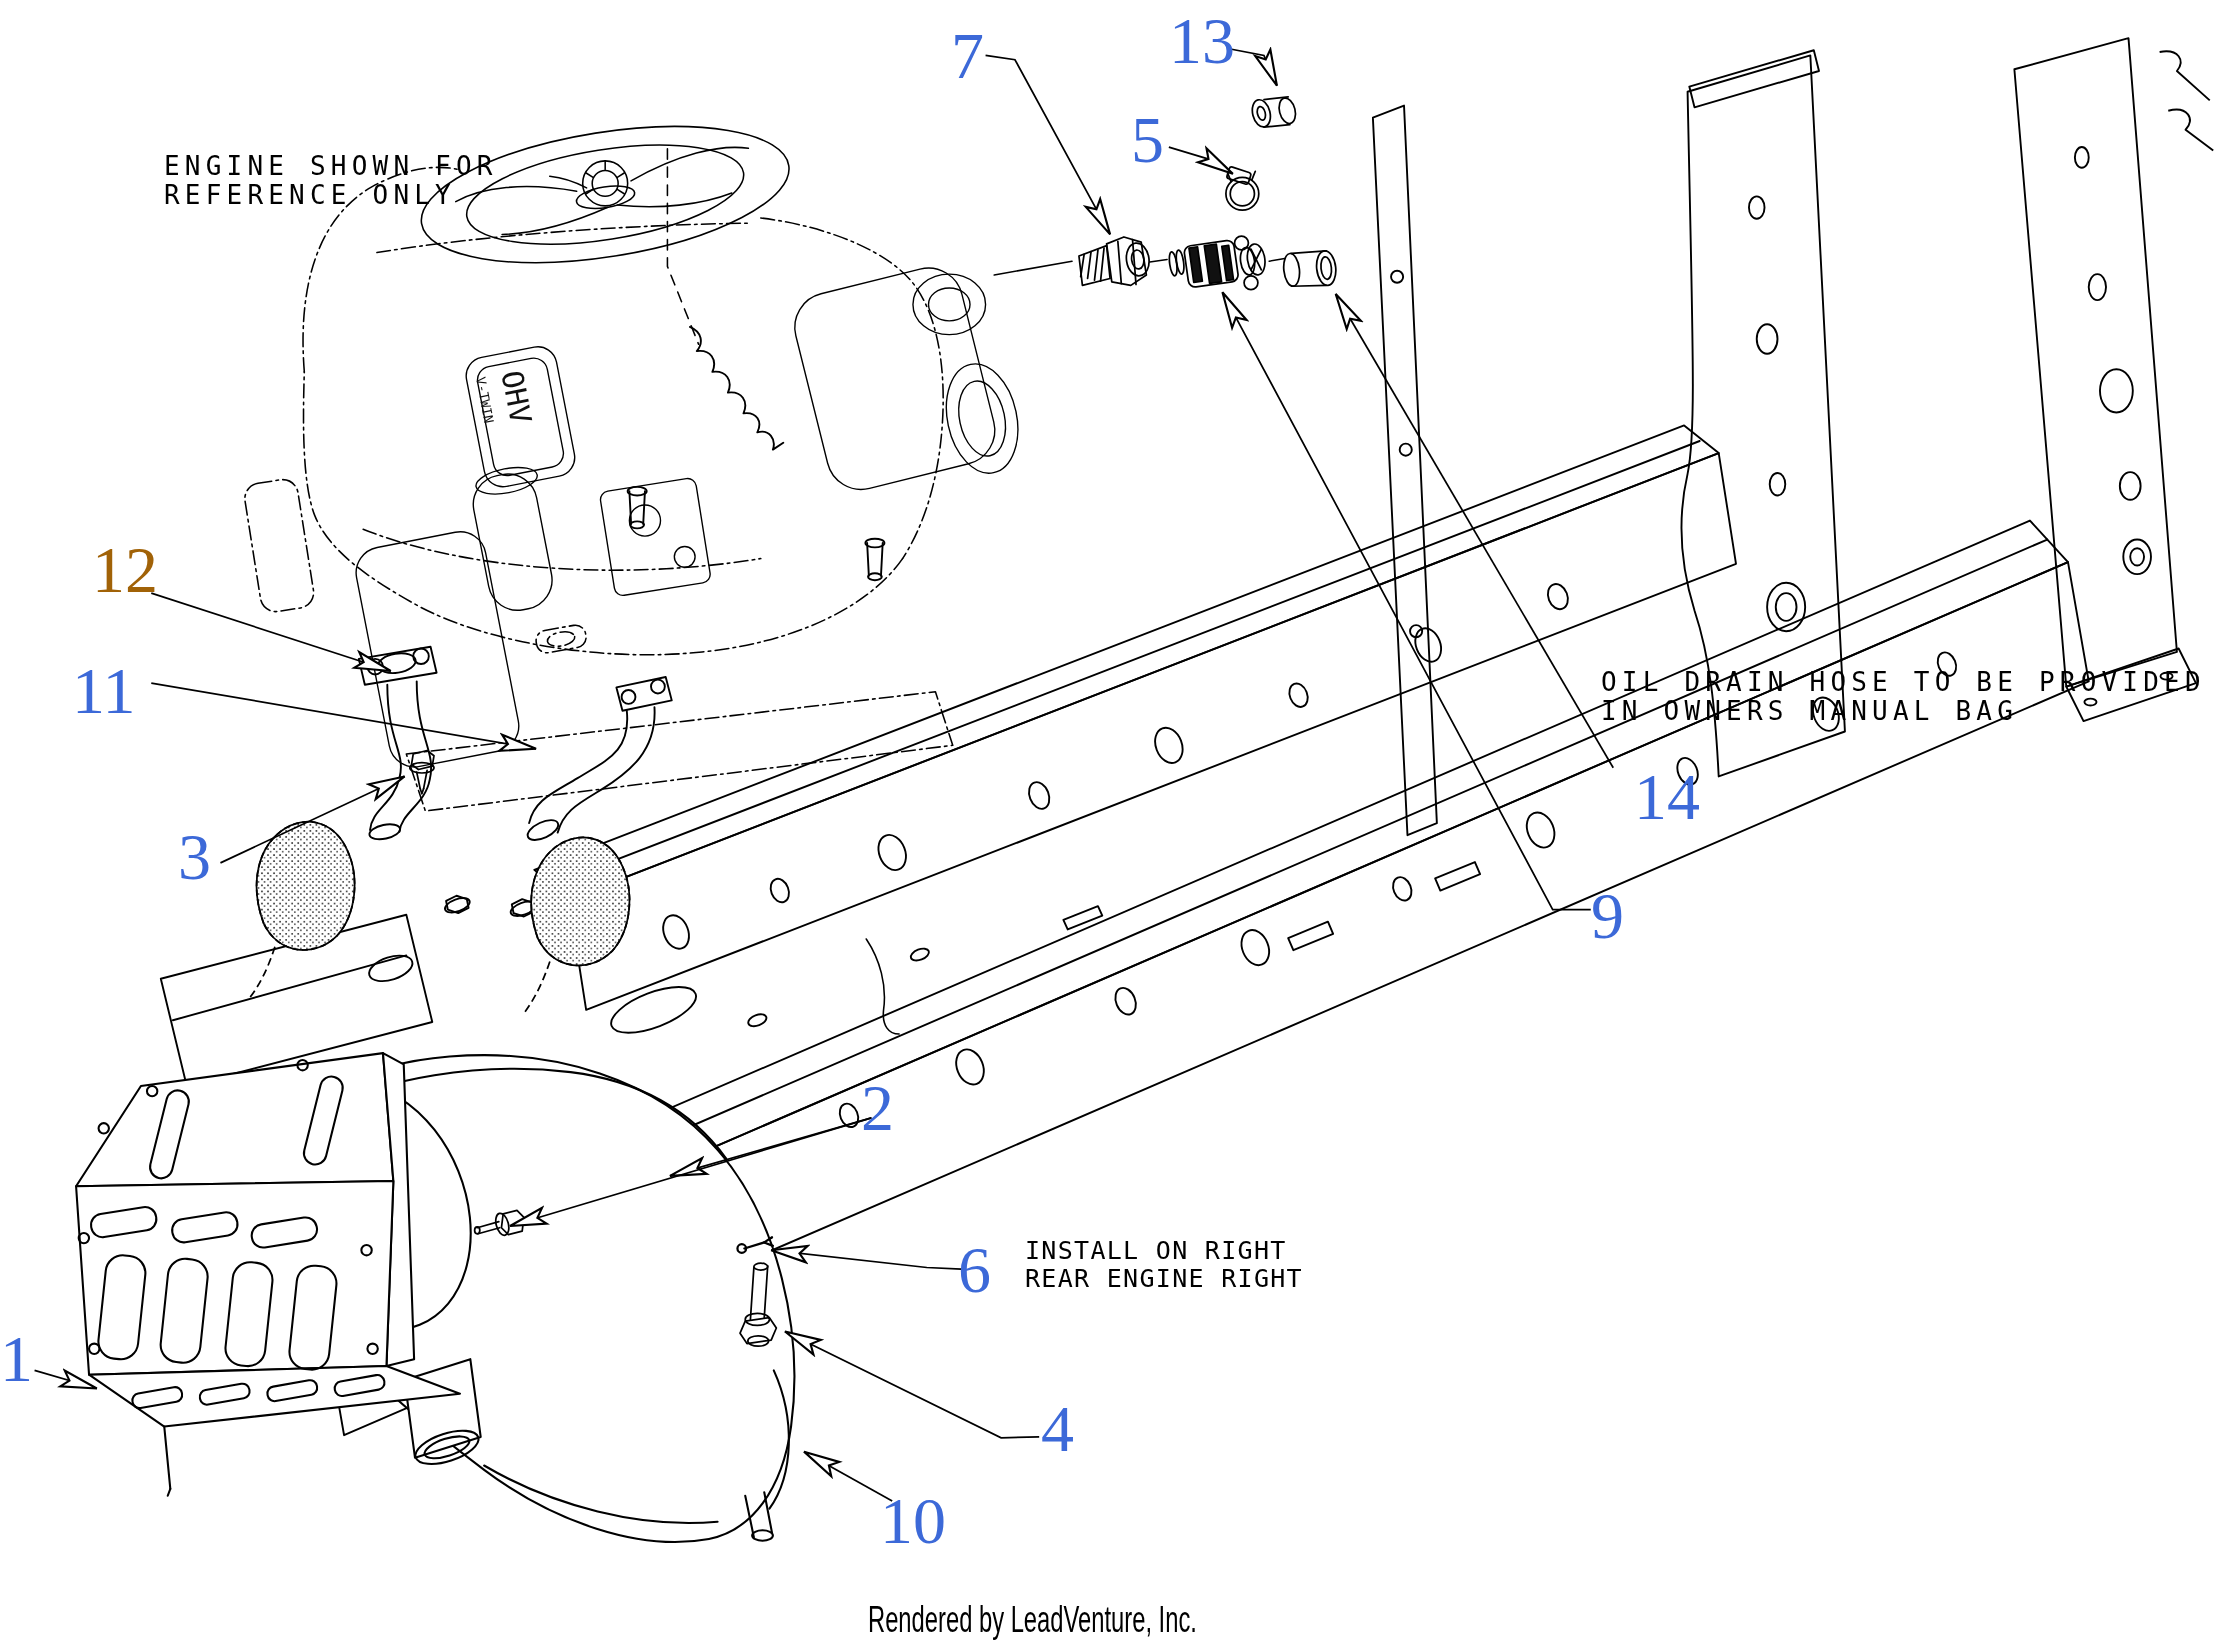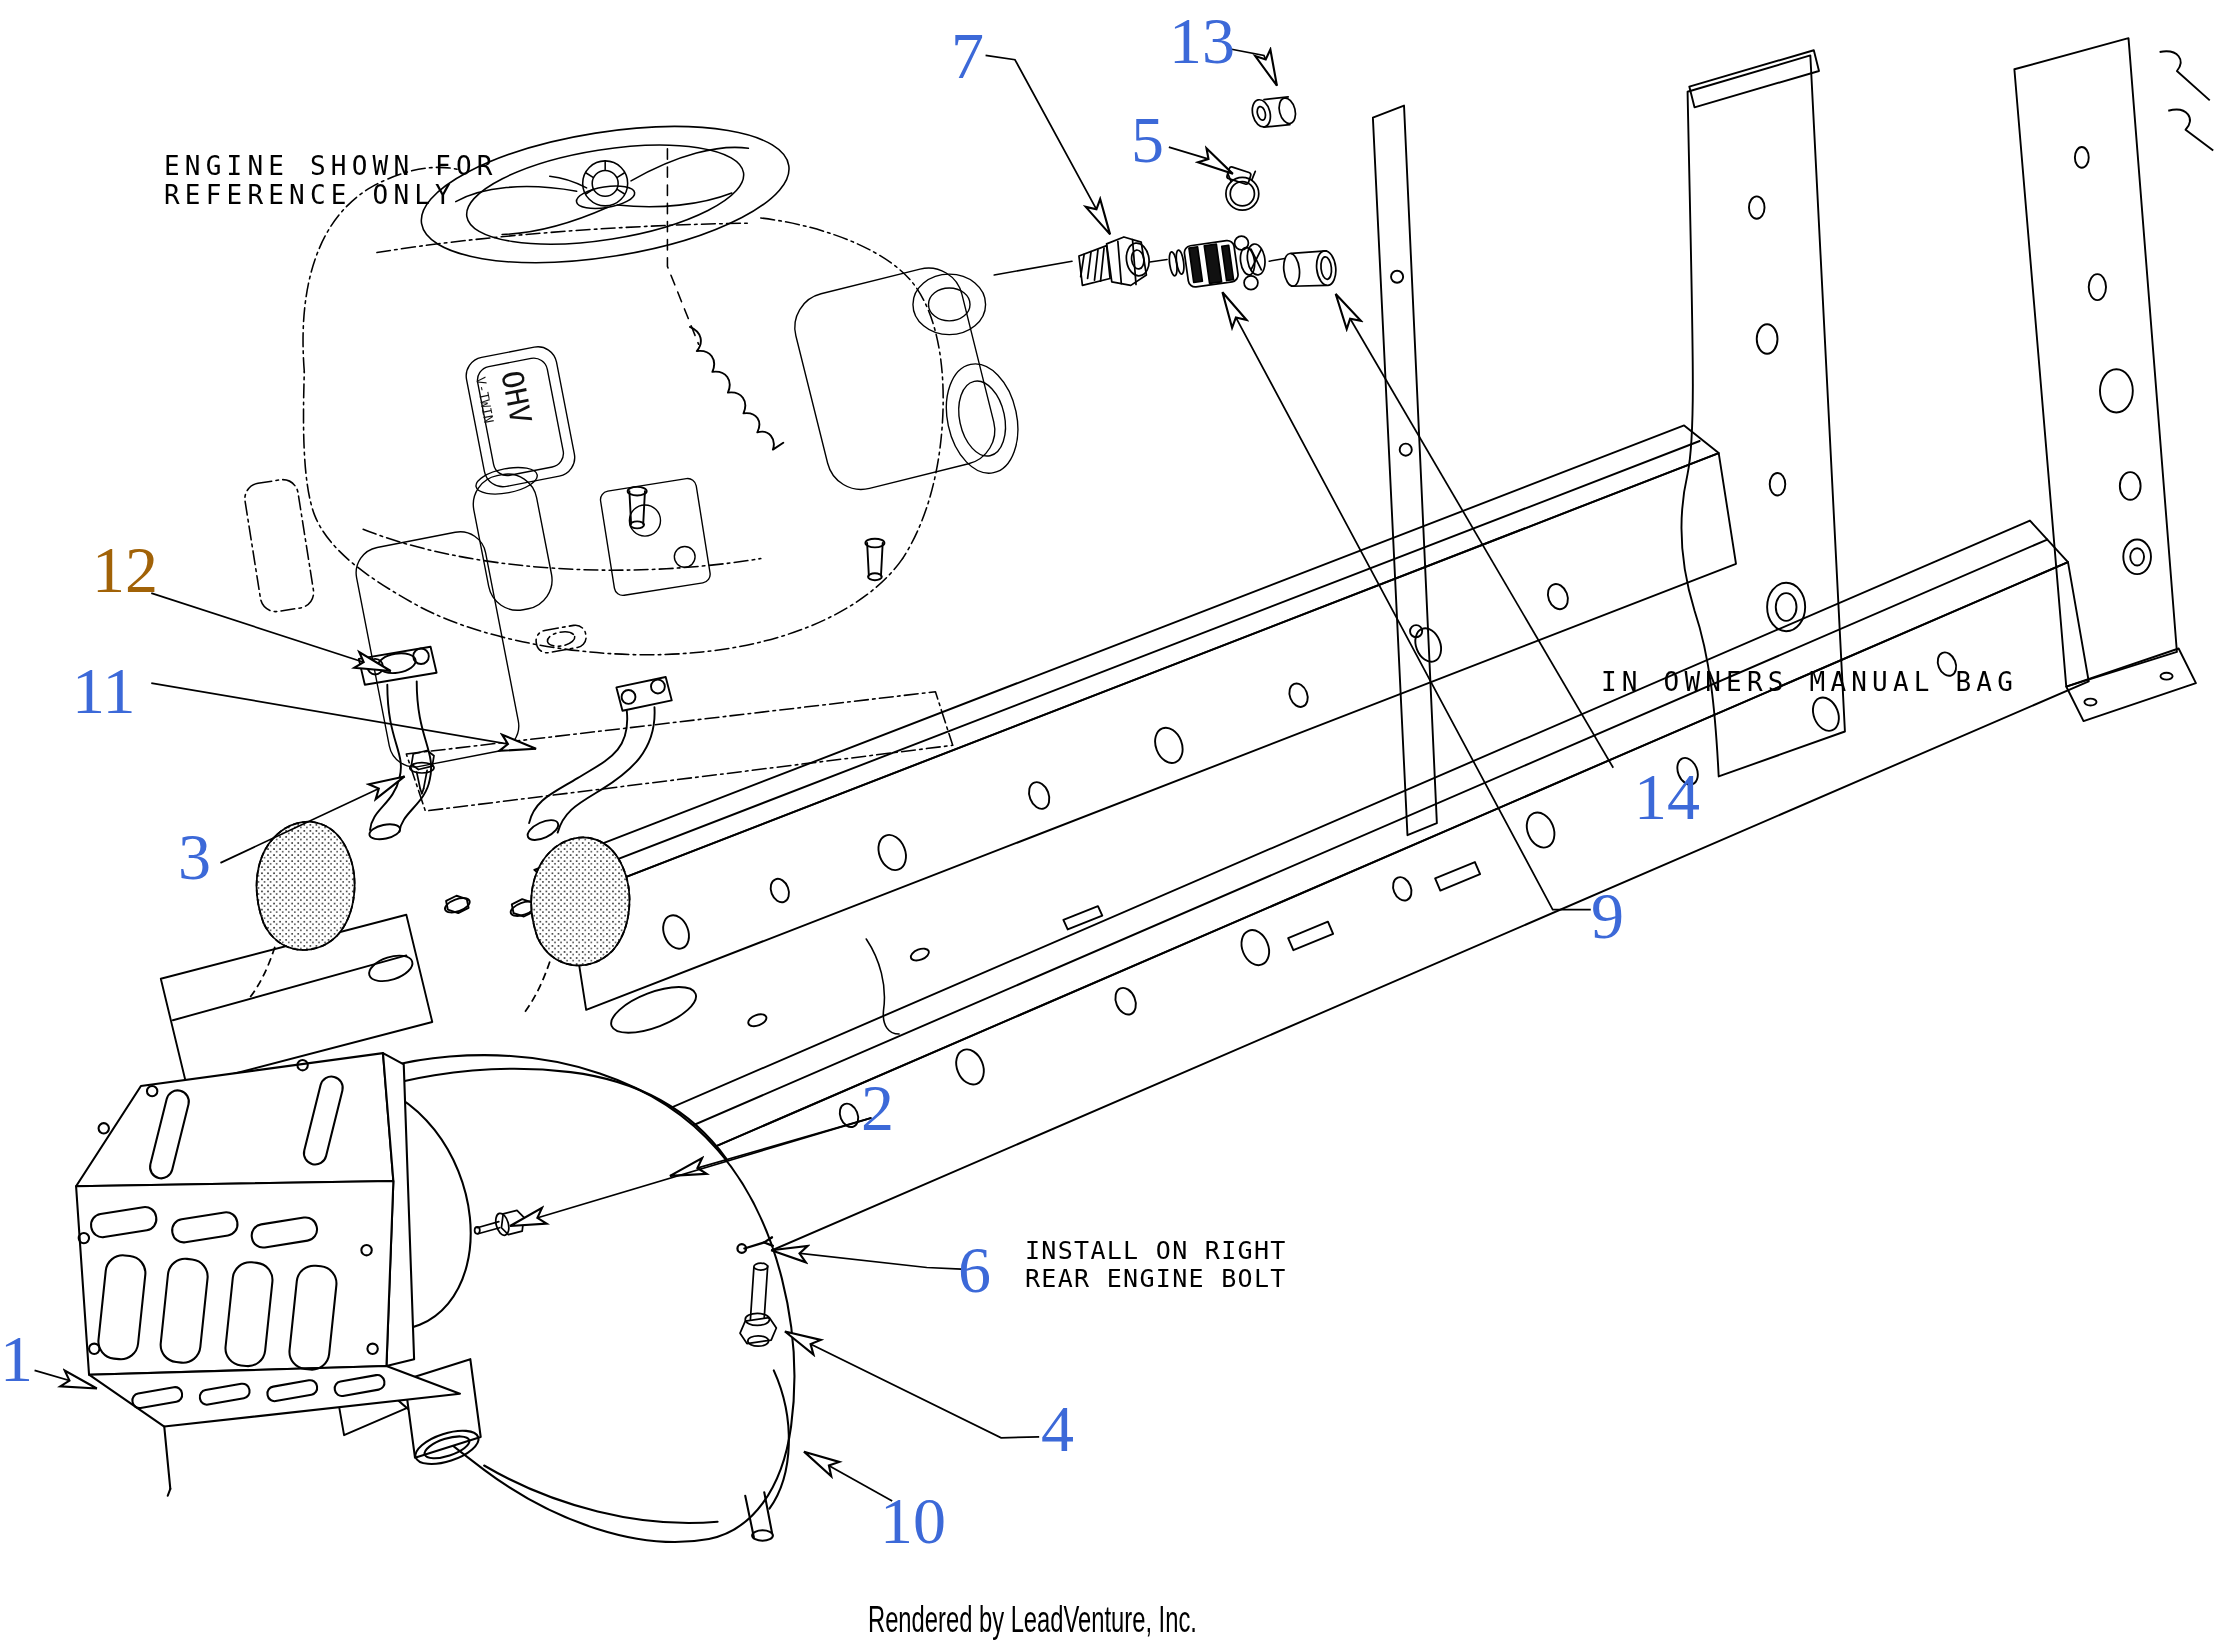"OIL DRAIN HOSE TO BE" div { html: none -> <div>OIL DRAIN HOSE TO BE PROVIDED</div> }
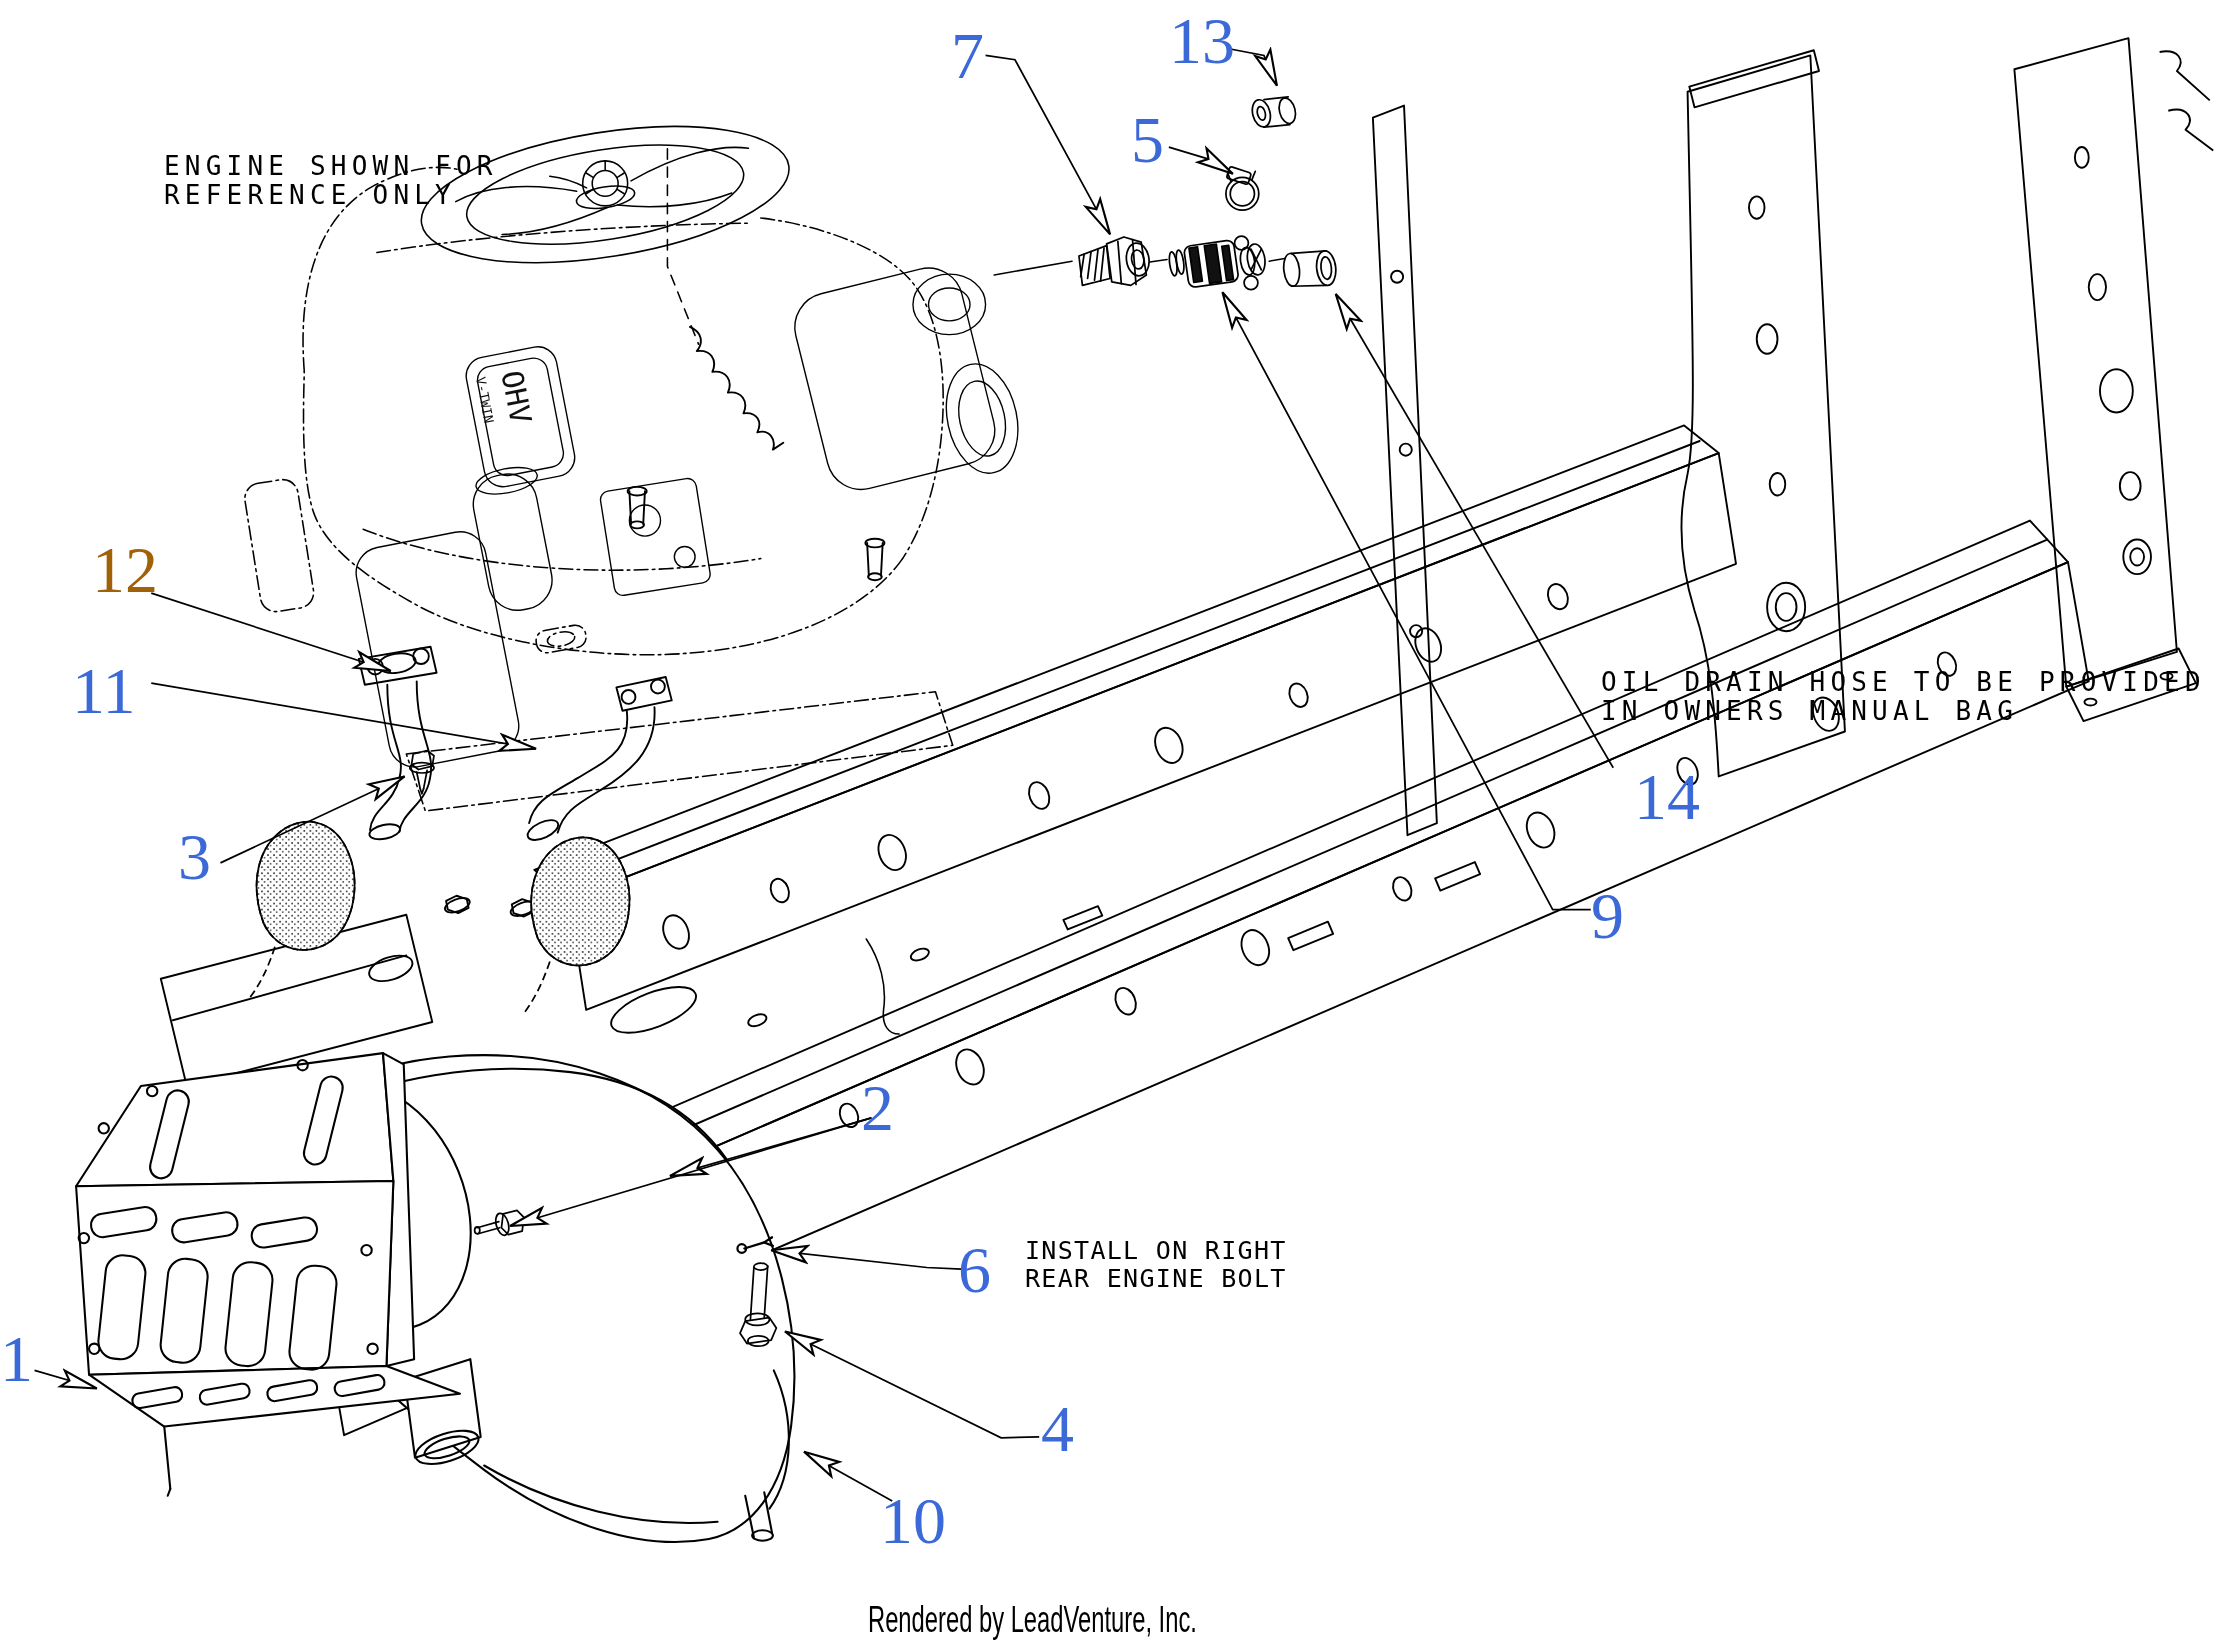"REAR ENGINE BOLT" div { text: BOLT -> RIGHT }
